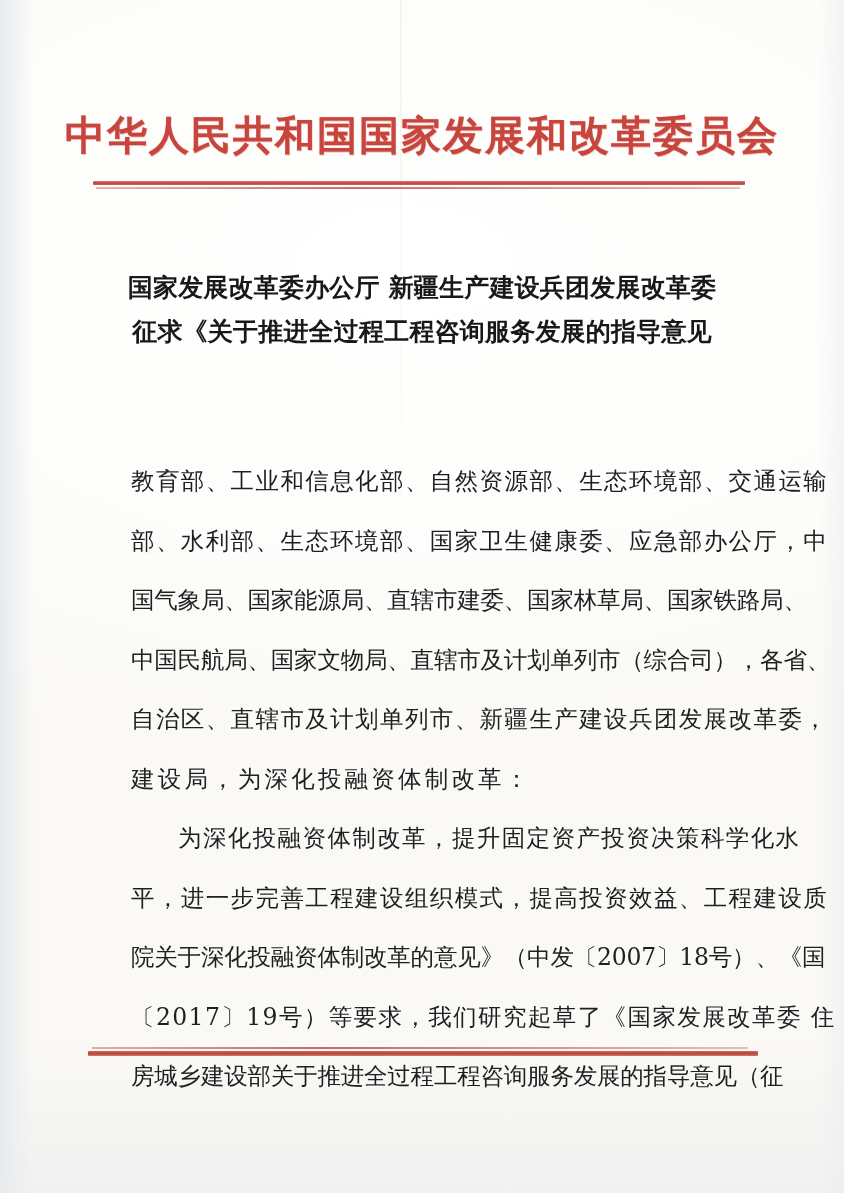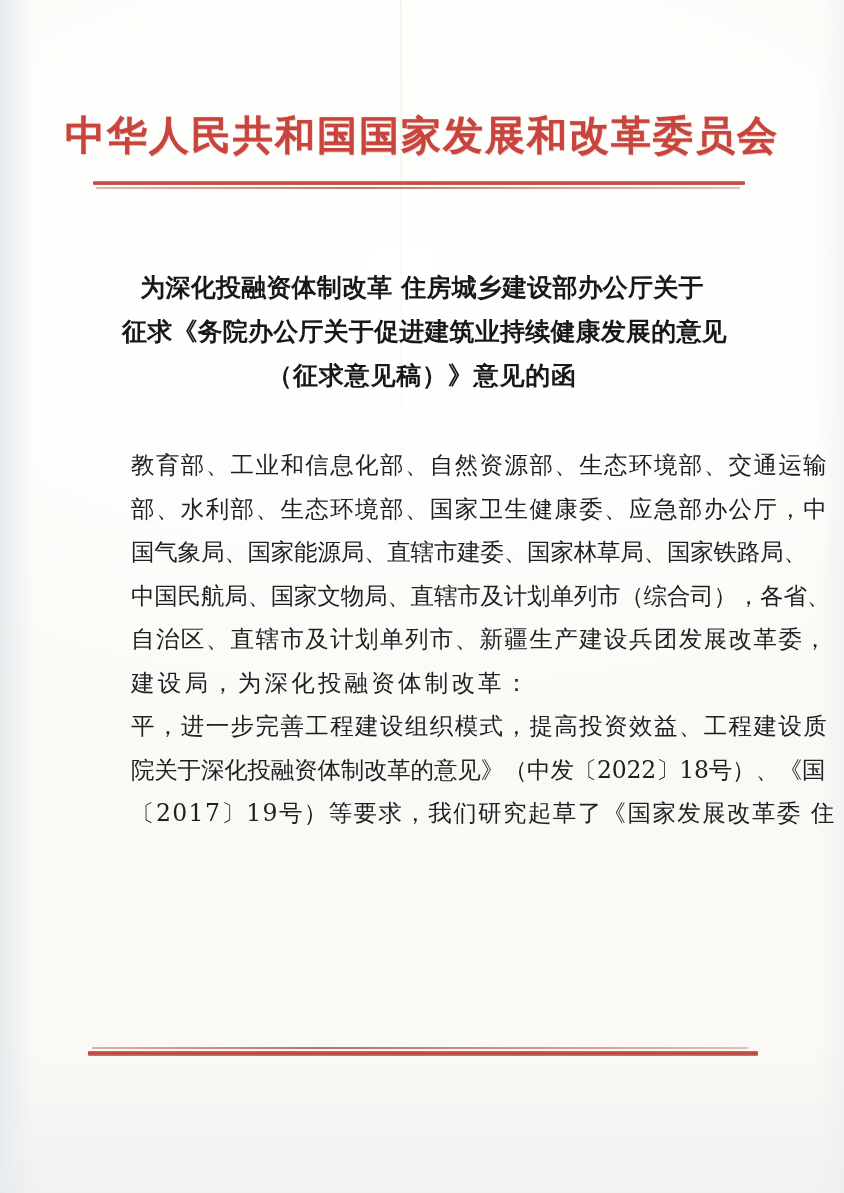"为深化投融资体制改革 住房城乡建设部办公厅关于" span.tline { text: 为深化投融资体制改革 住房城乡建设部办公厅关于 -> 国家发展改革委办公厅 新疆生产建设兵团发展改革委 }
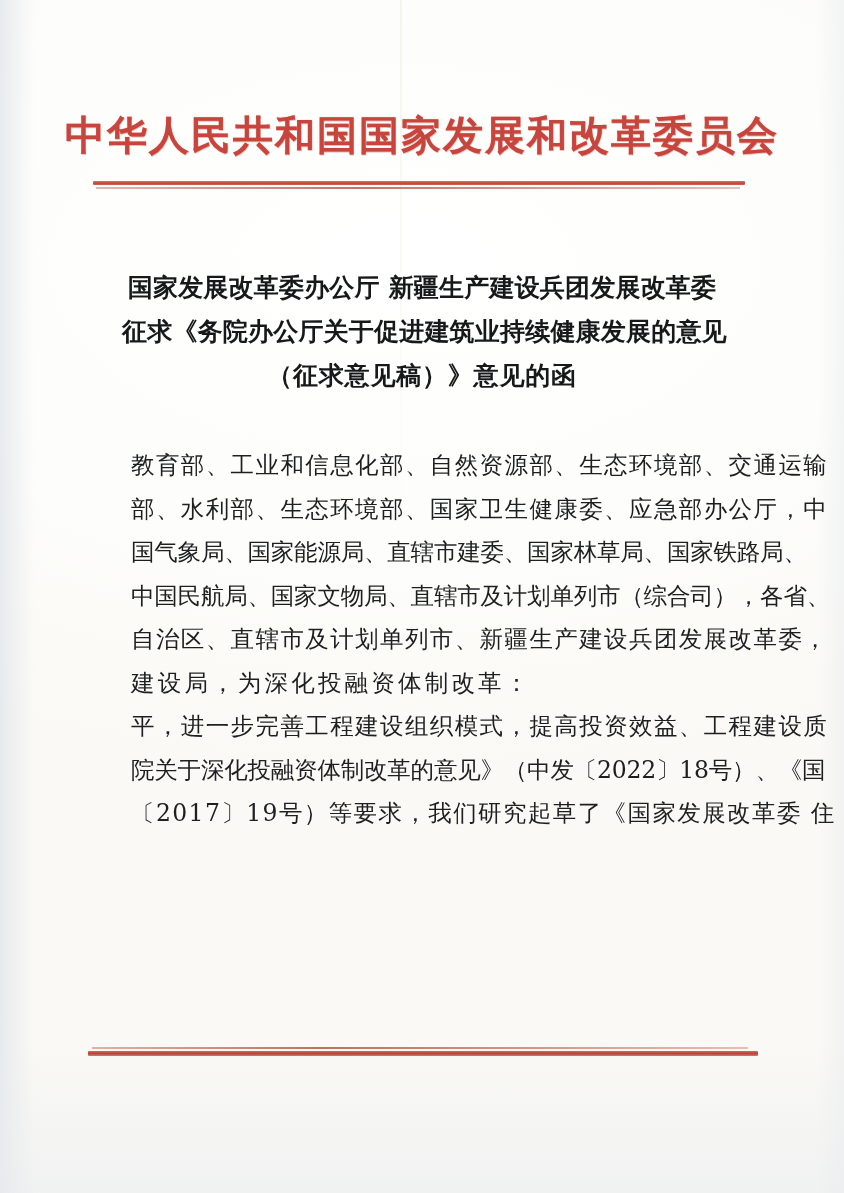"征求《务院办公厅关于促进建筑业持续健康发展的意见" span.tline { text: 务院办公厅关于促进建筑业持续健康发展的 -> 关于推进全过程工程咨询服务发展的指导 }
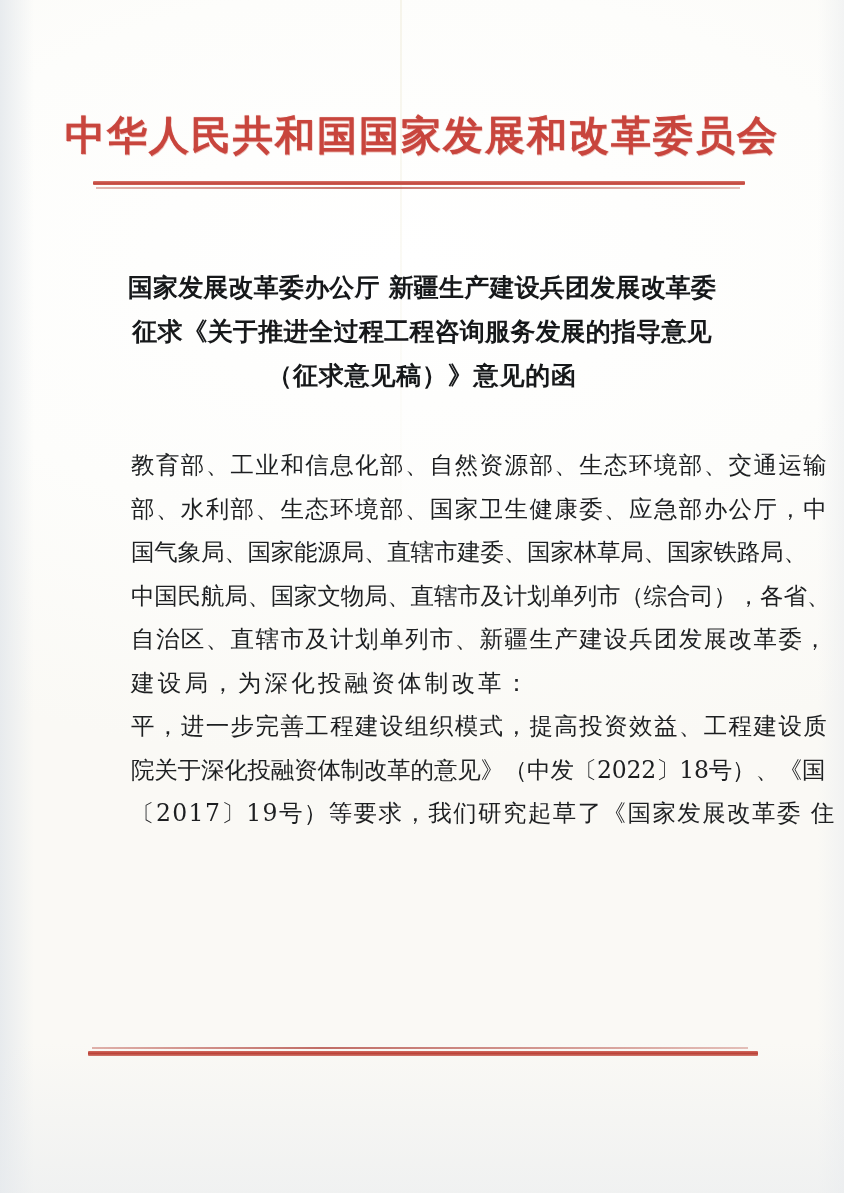"（征求意见稿）》意见的函" span.tline { html: <span>（征求意见稿）》意见的函</span> -> none }
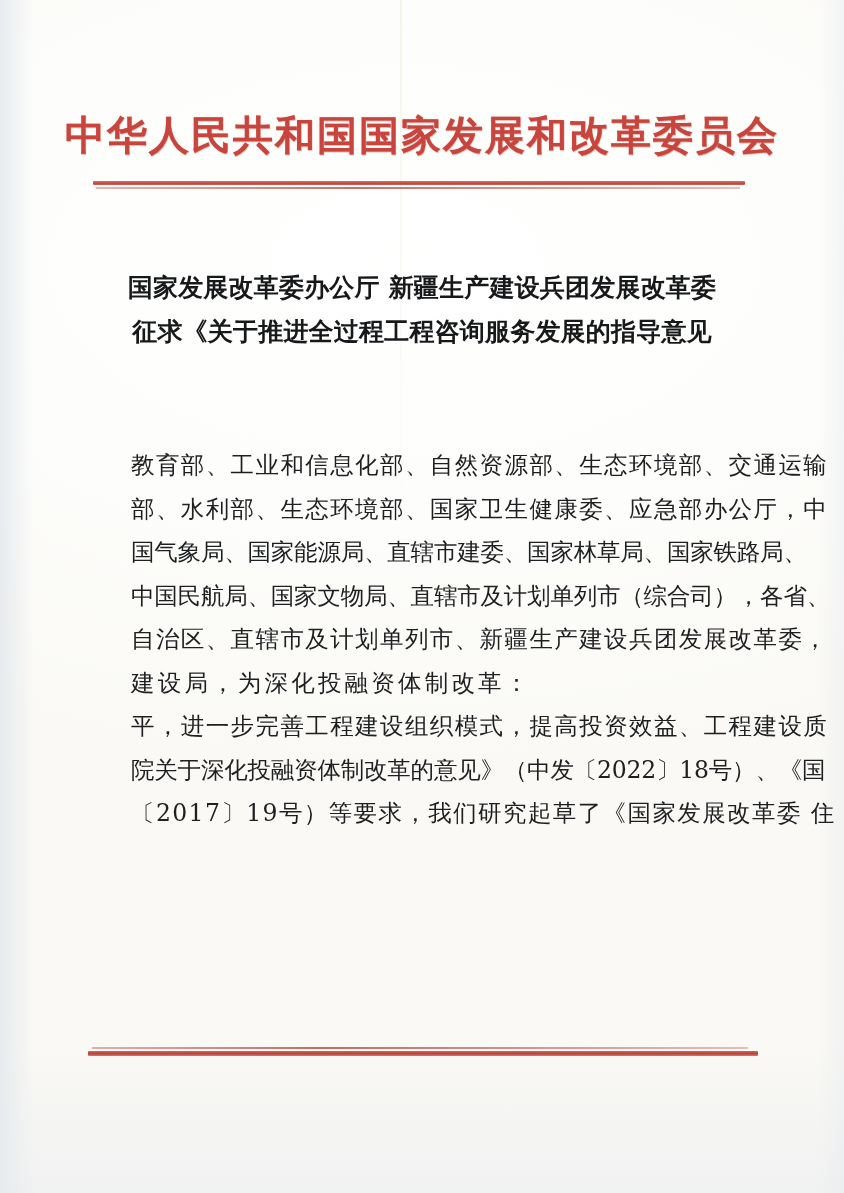"教育部、工业和信息化部、自然资源部、生态环境部、交通运输" #body-text .bline { margin-top: none -> 16px }
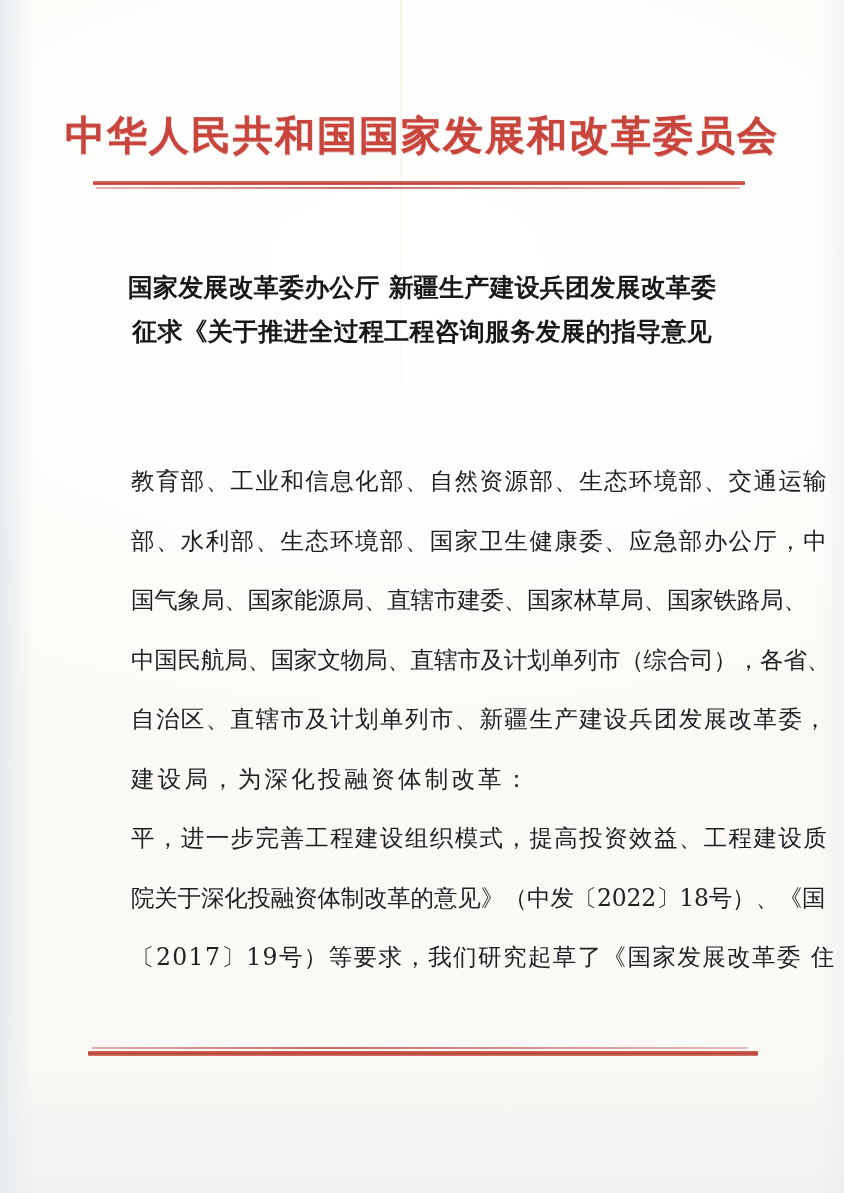"为深化投融资体制改革，提升固定资产投资决策科学化水" span.bline { html: none -> <span>为深化投融资体制改革，提升固定资产投资决策科学化水</span> }
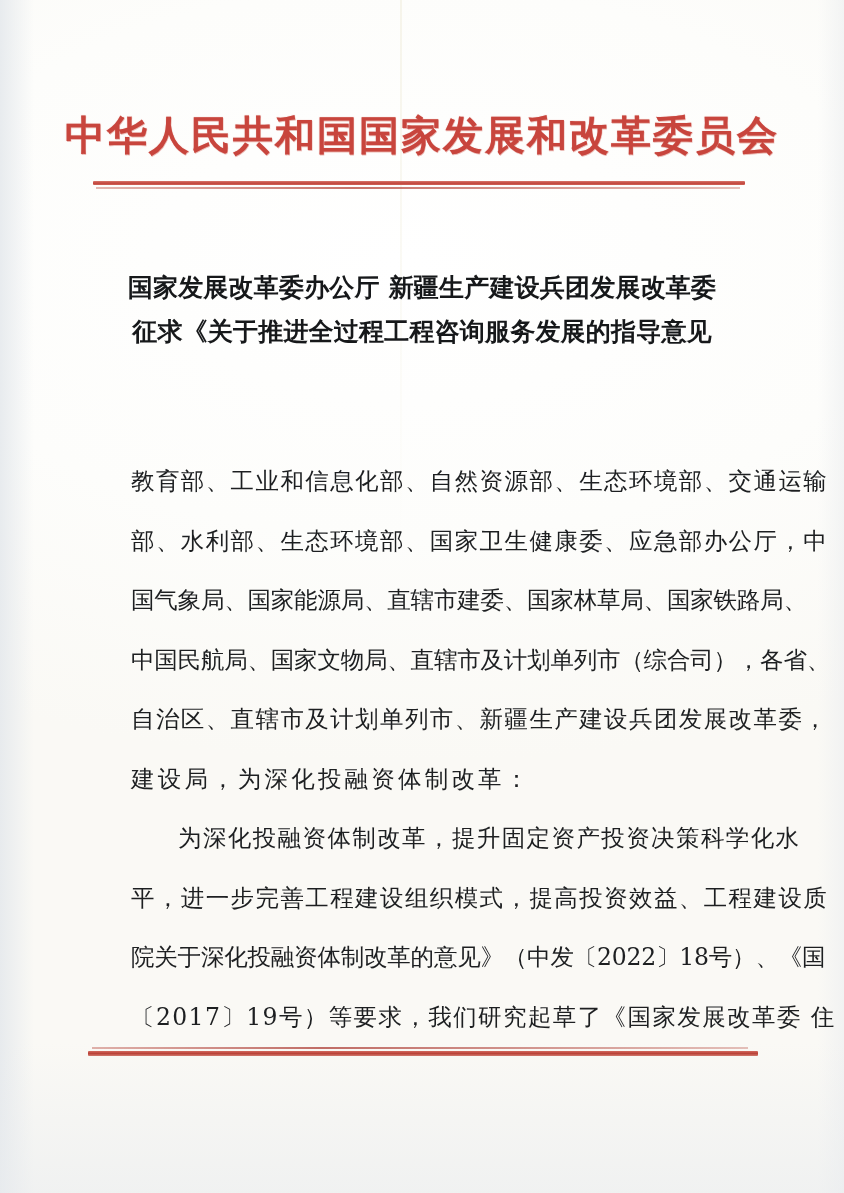"院关于深化投融资体制改革的意见》（中发〔2022〕18号）、《国" span.bline { text: 2022 -> 2007 }
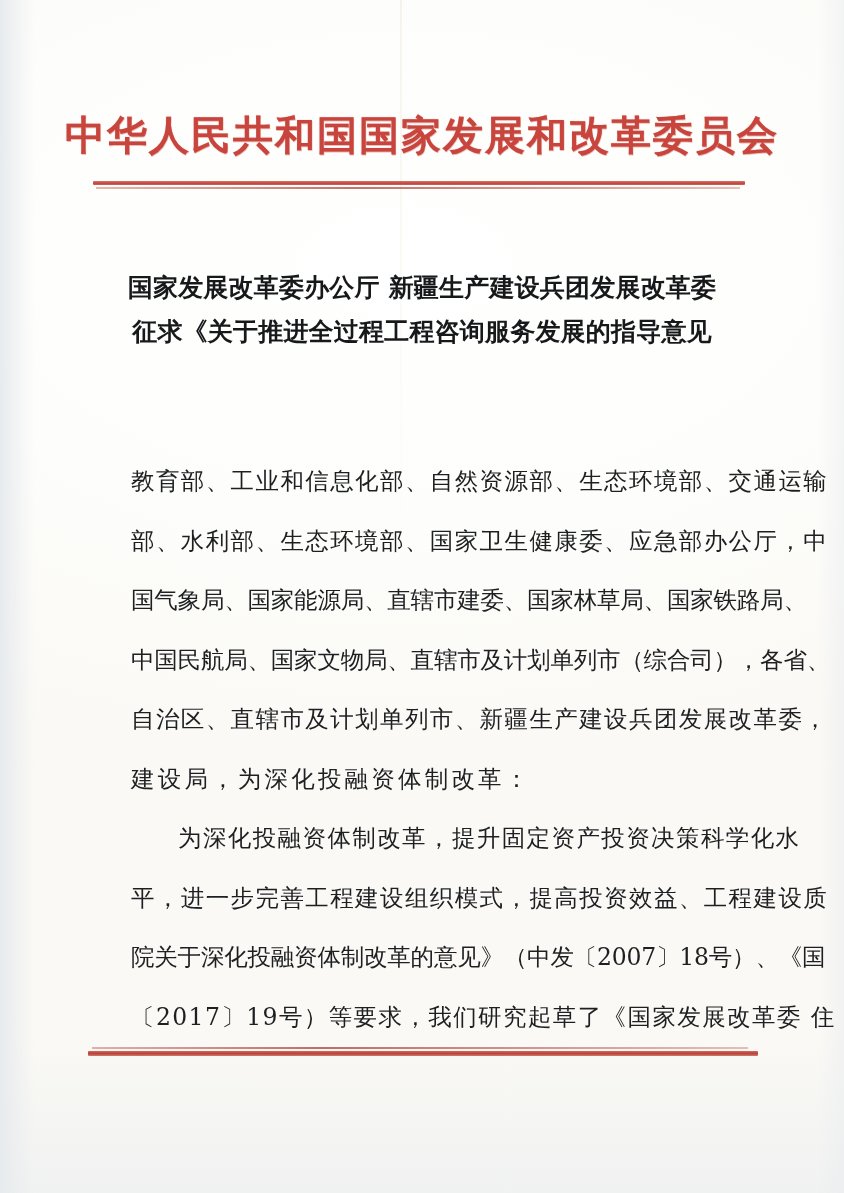"房城乡建设部关于推进全过程工程咨询服务发展的指导意见（征" span.bline { html: none -> <span>房城乡建设部关于推进全过程工程咨询服务发展的指导意见（征</span> }
